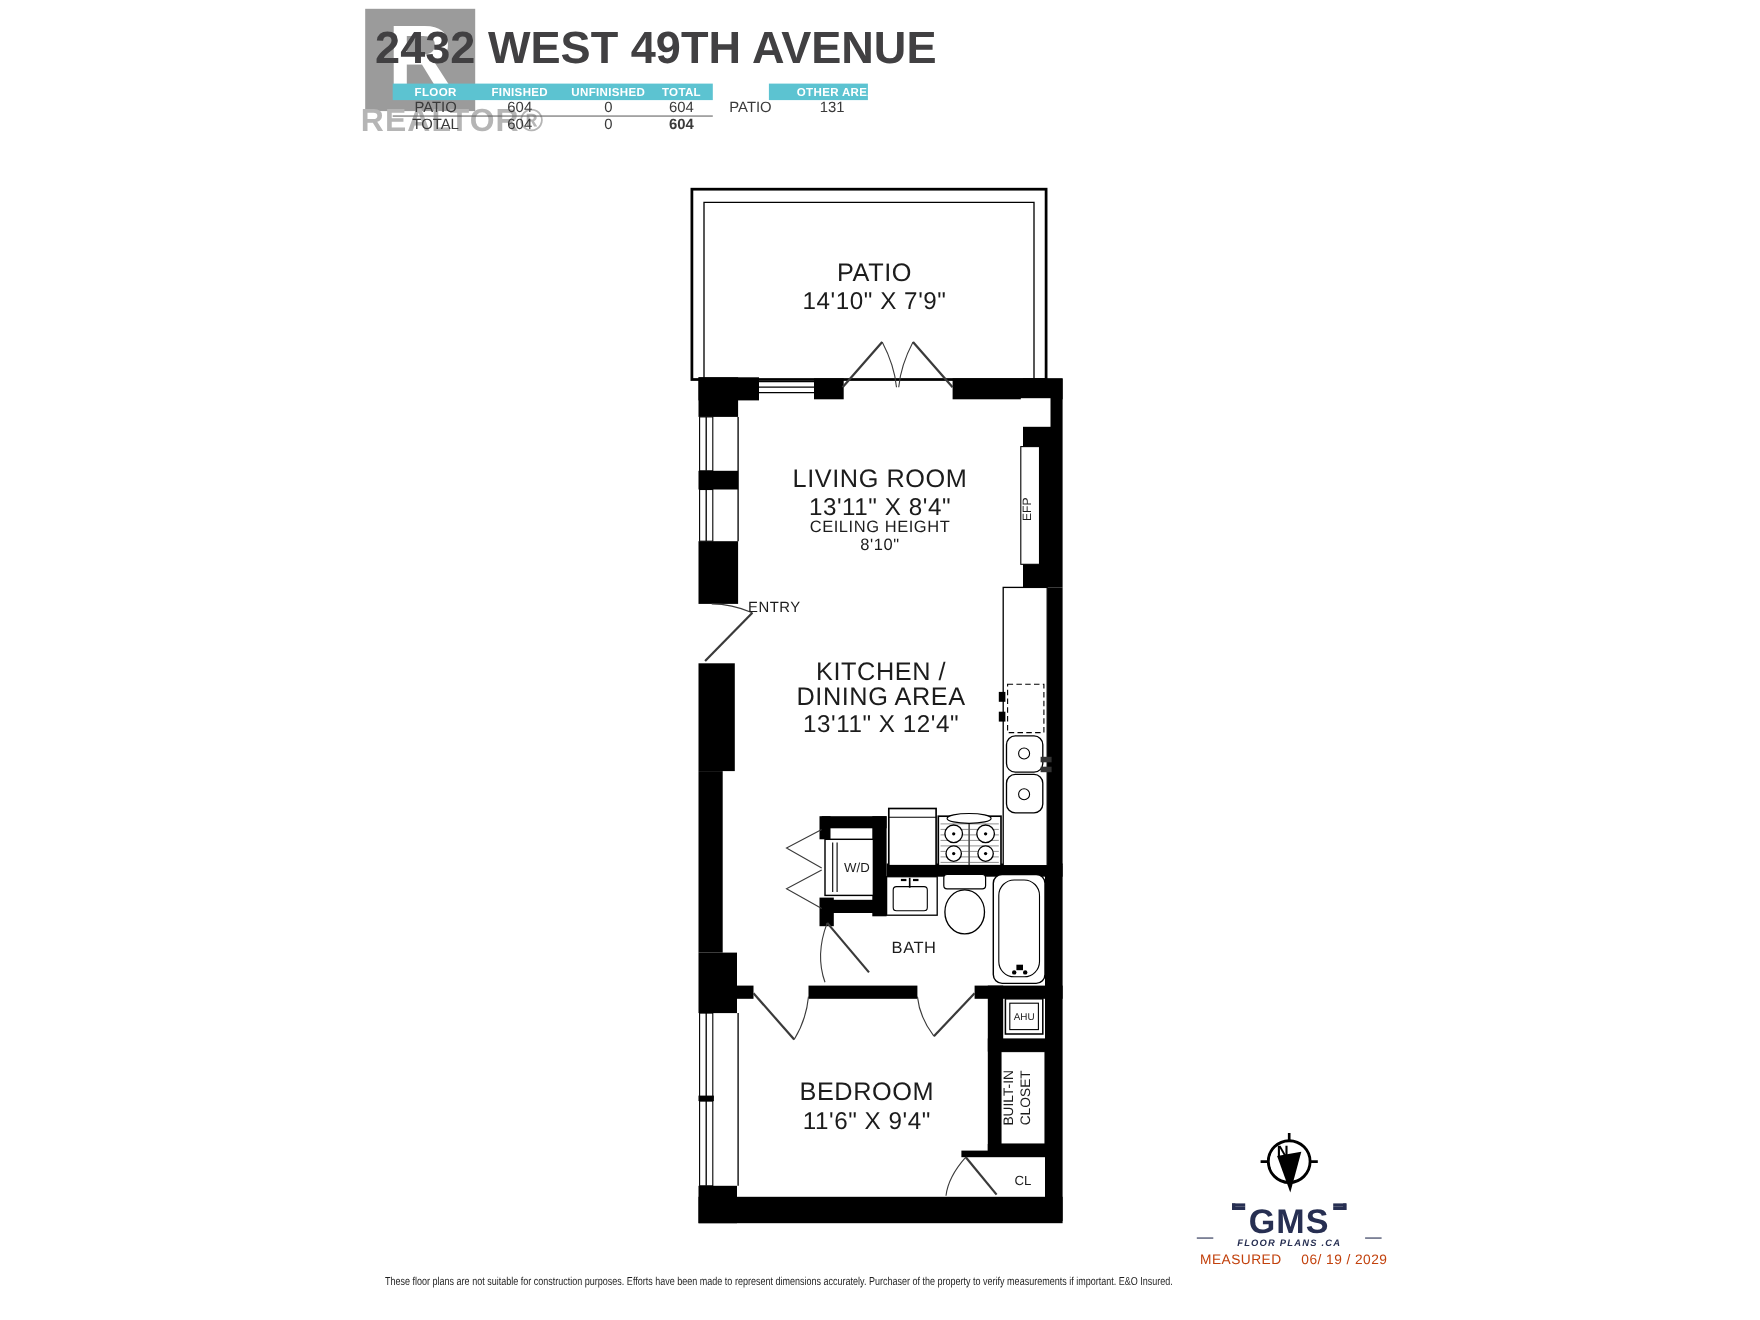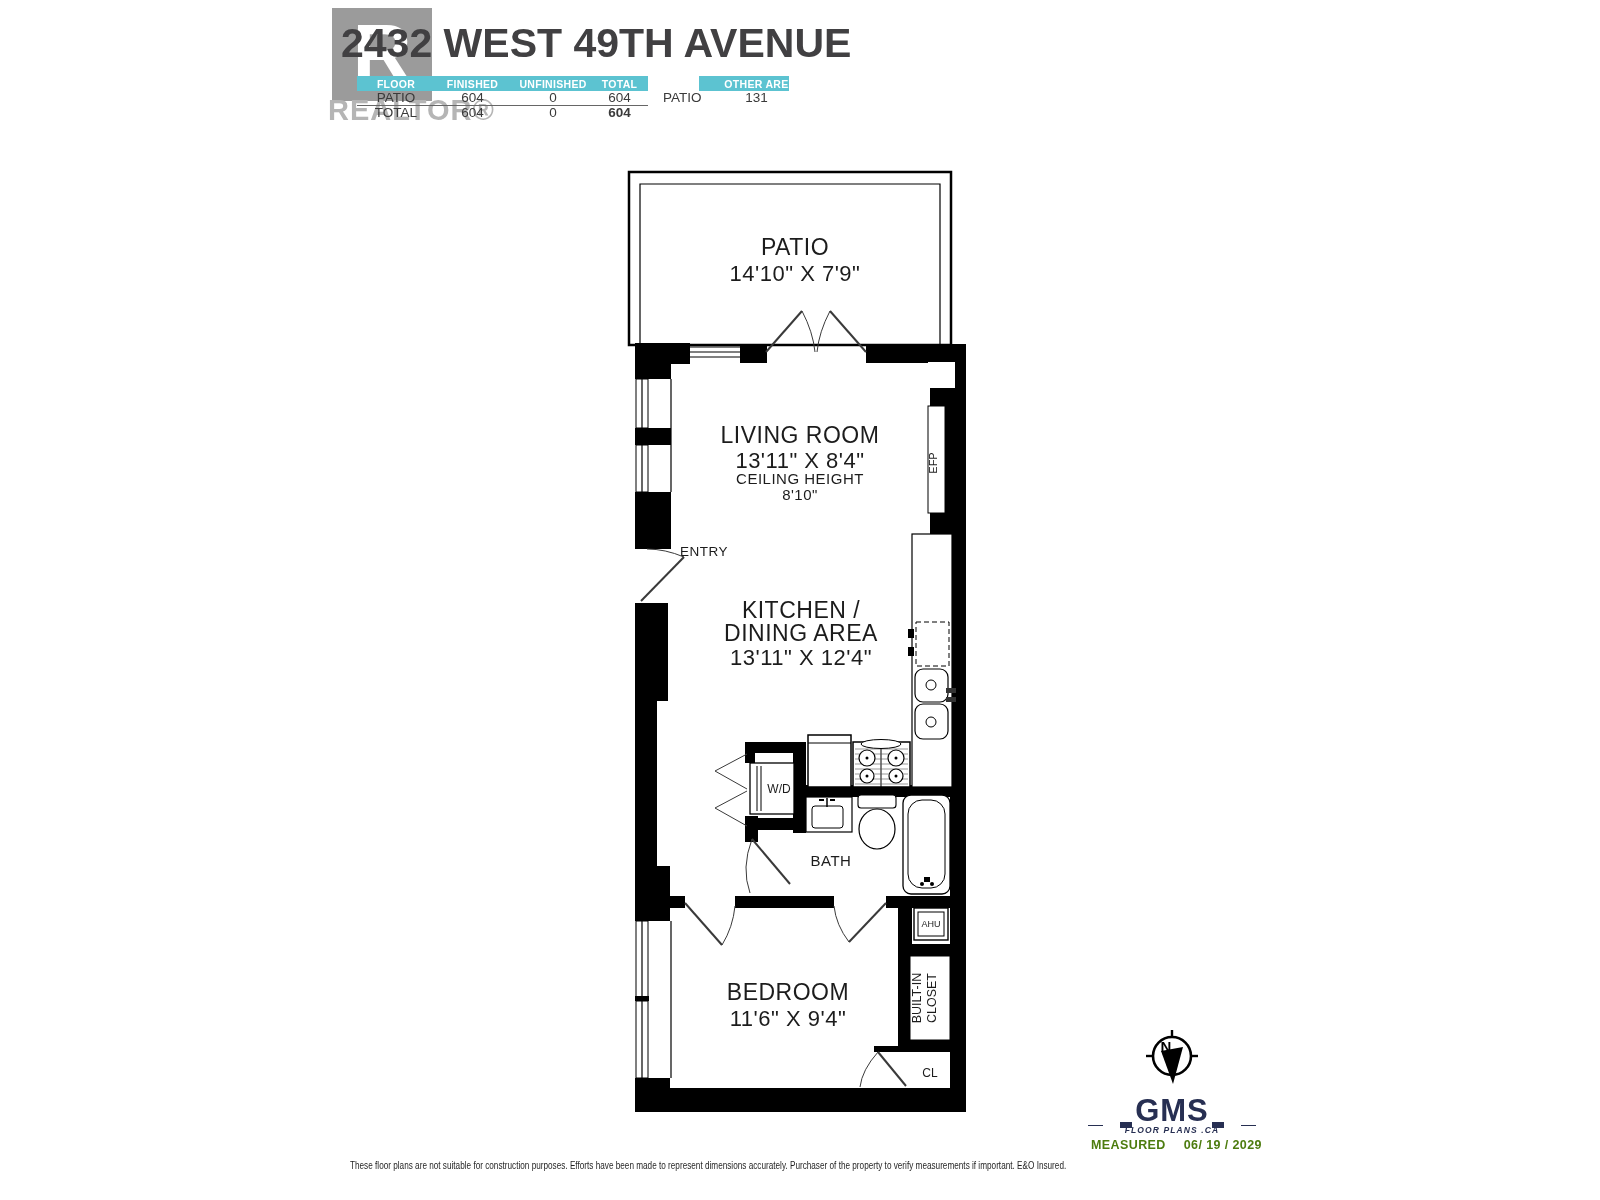"GMS" .gms-row { align-items: flex-end -> flex-start }
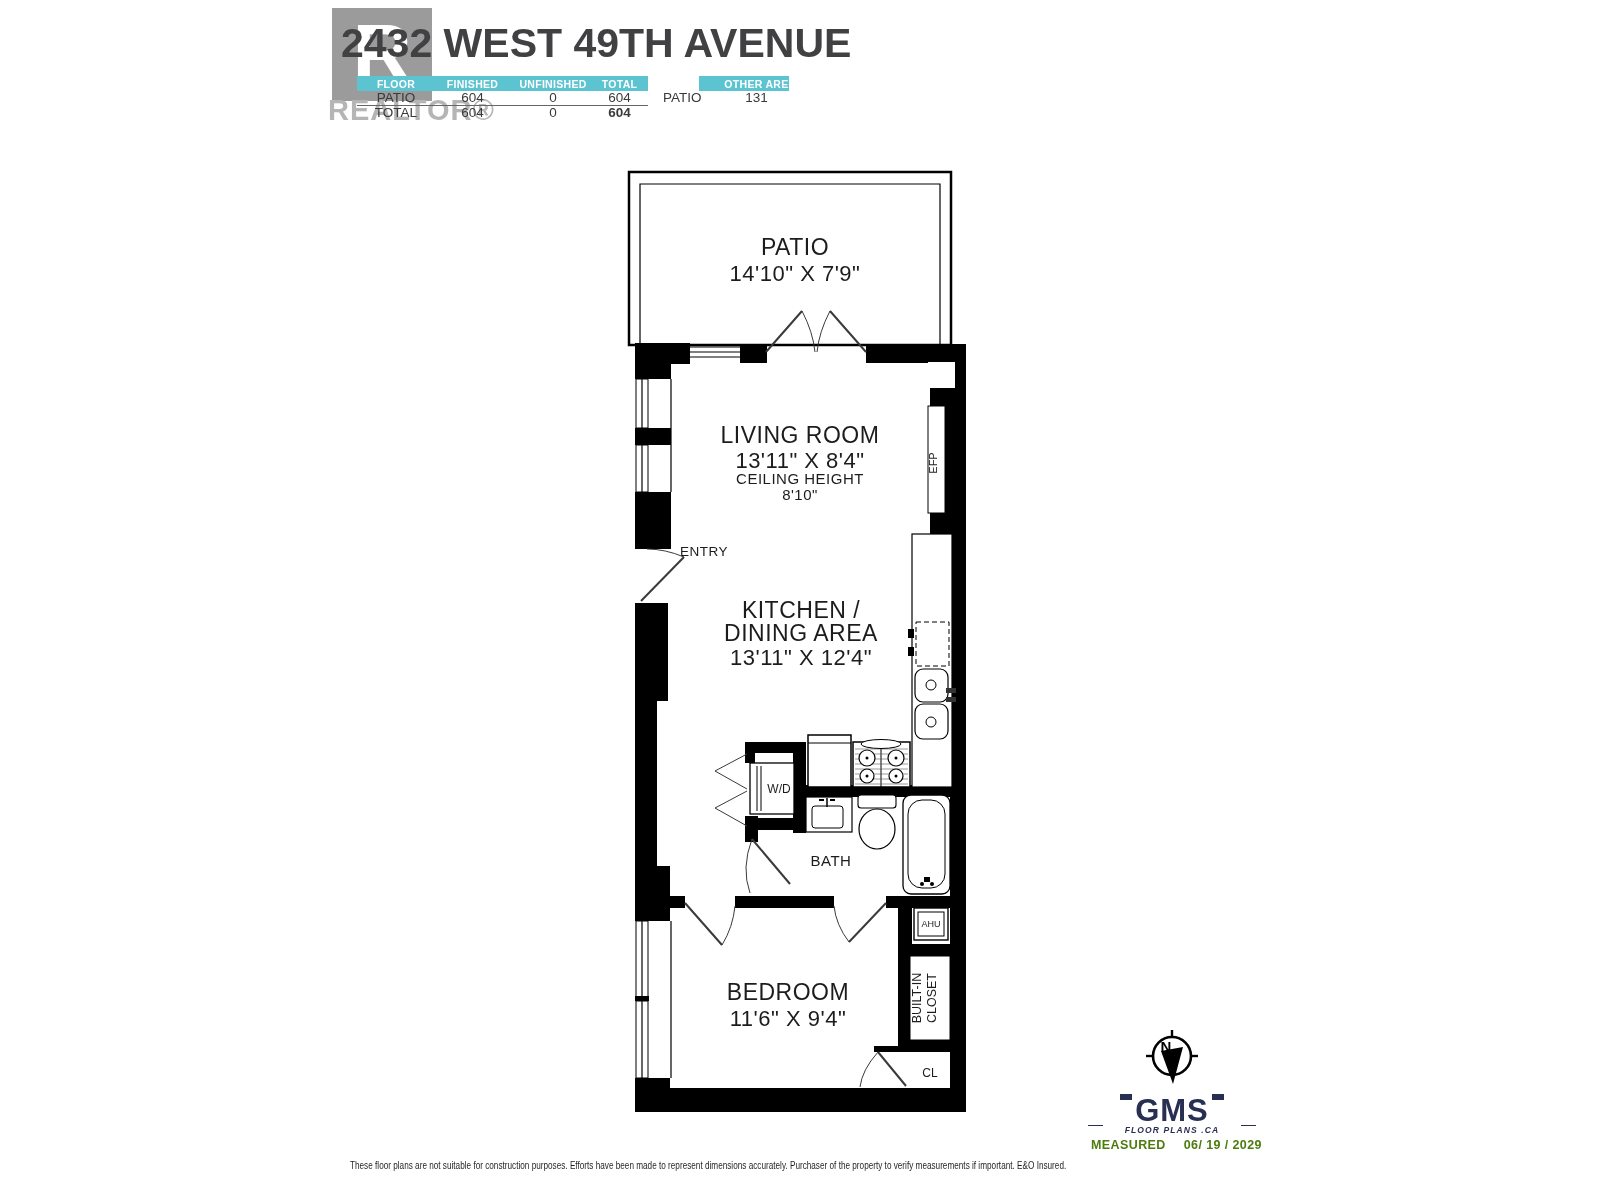"MEASURED" .measured { color: #4d7c0f -> #c2410c; font-weight: bold -> none }
